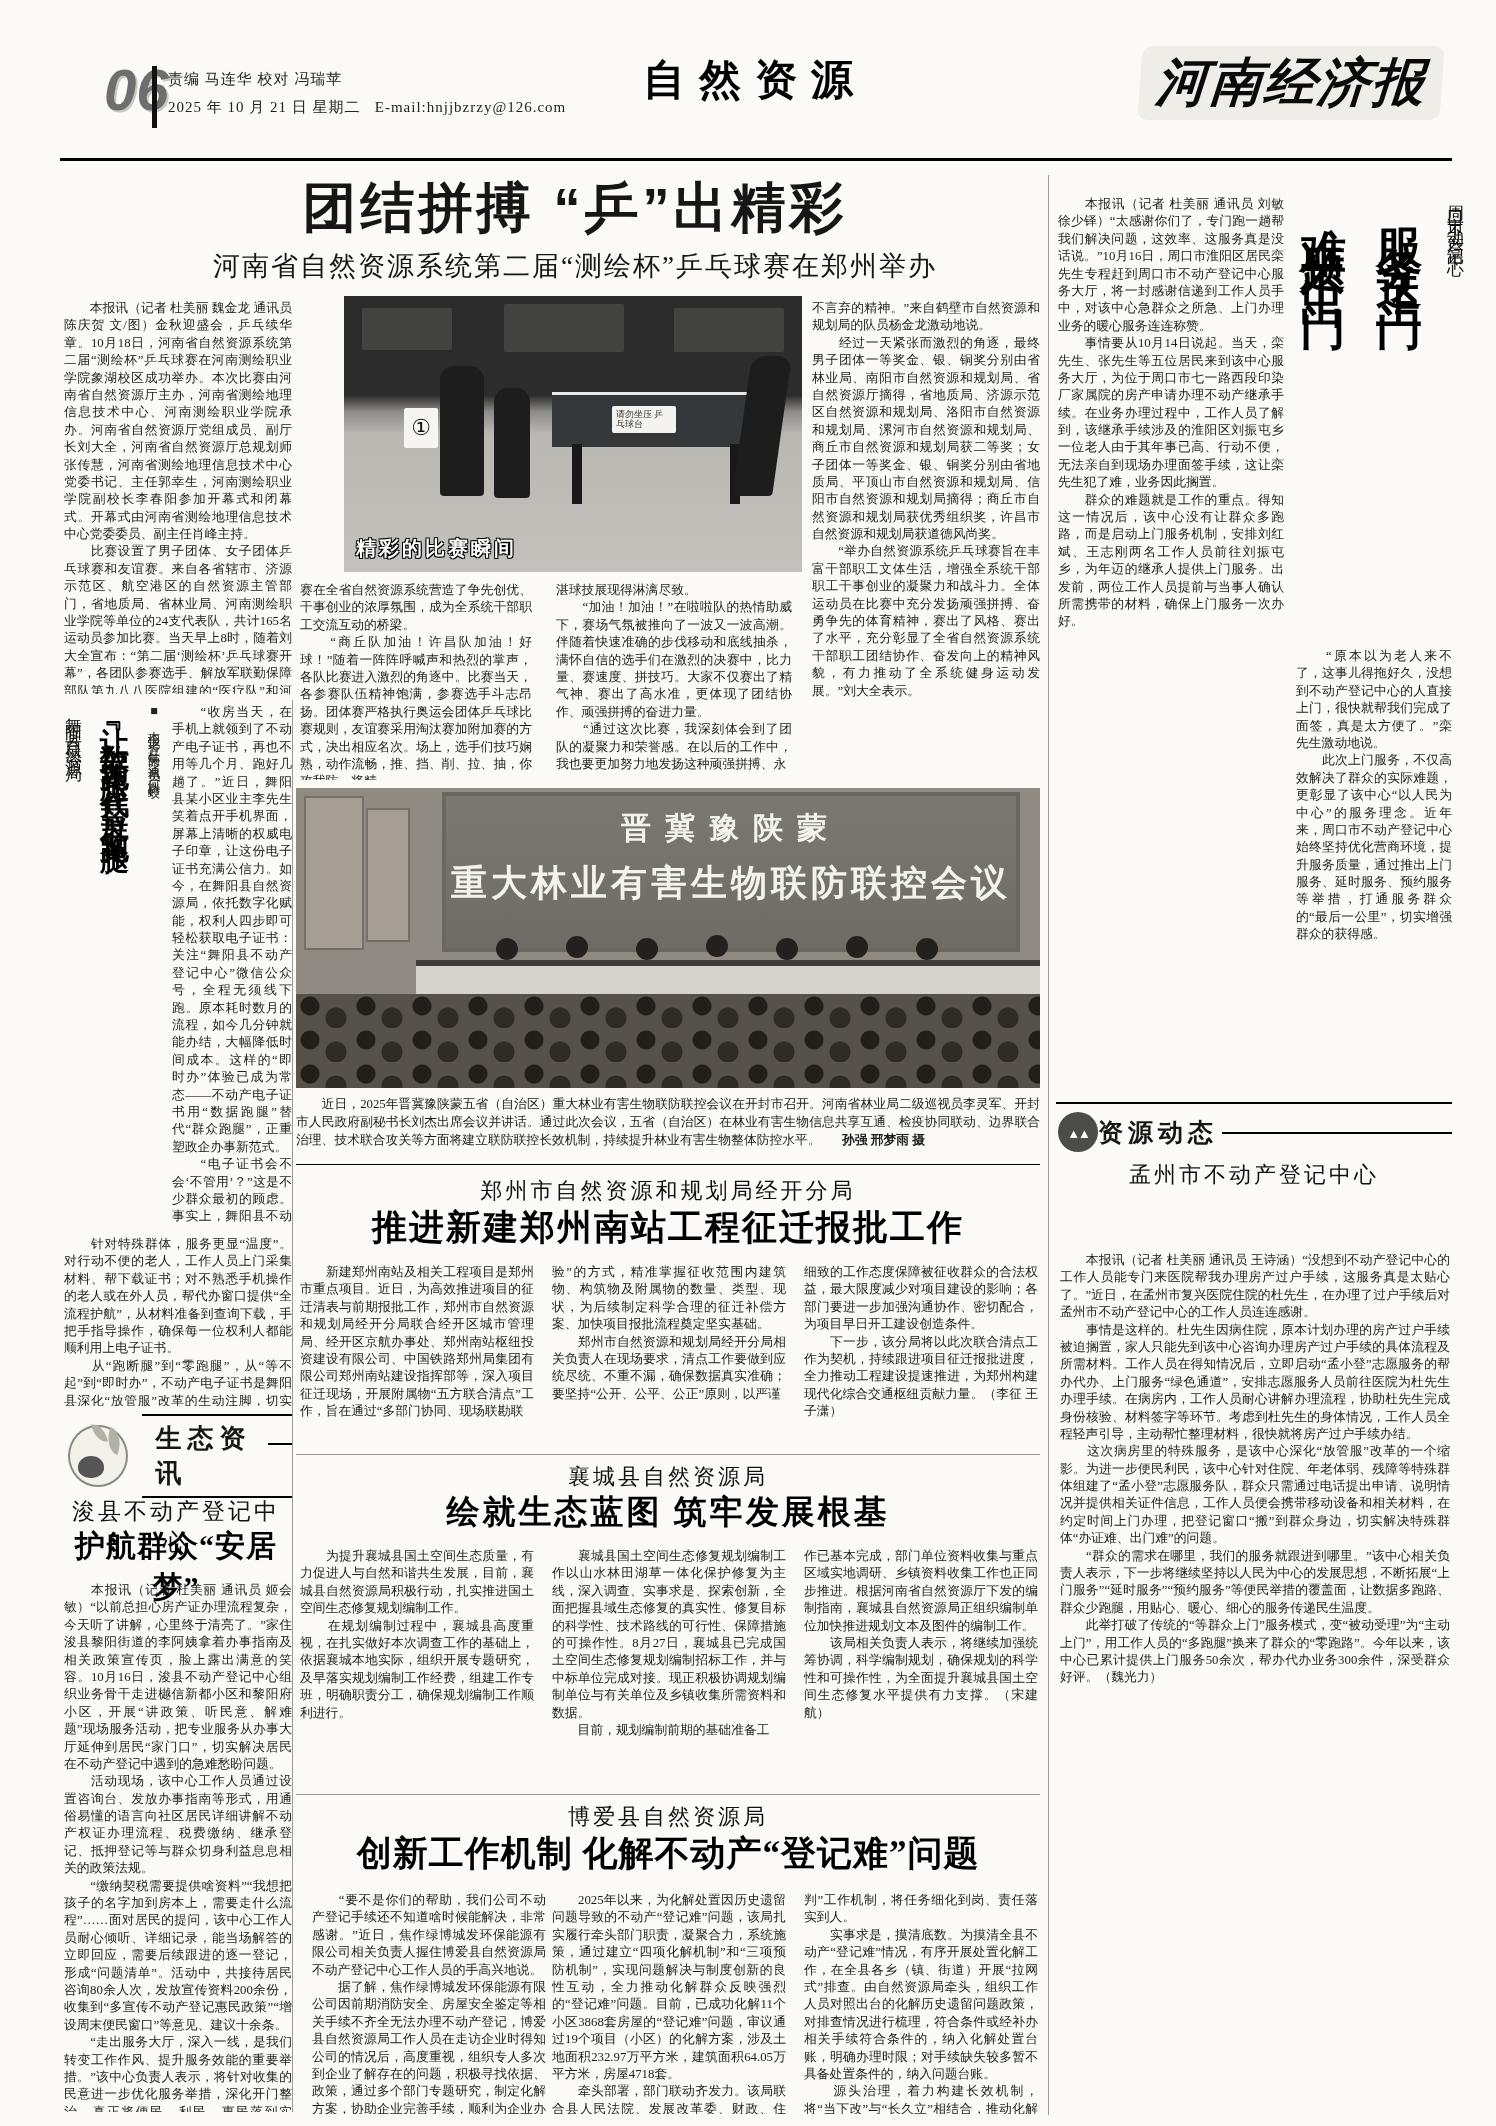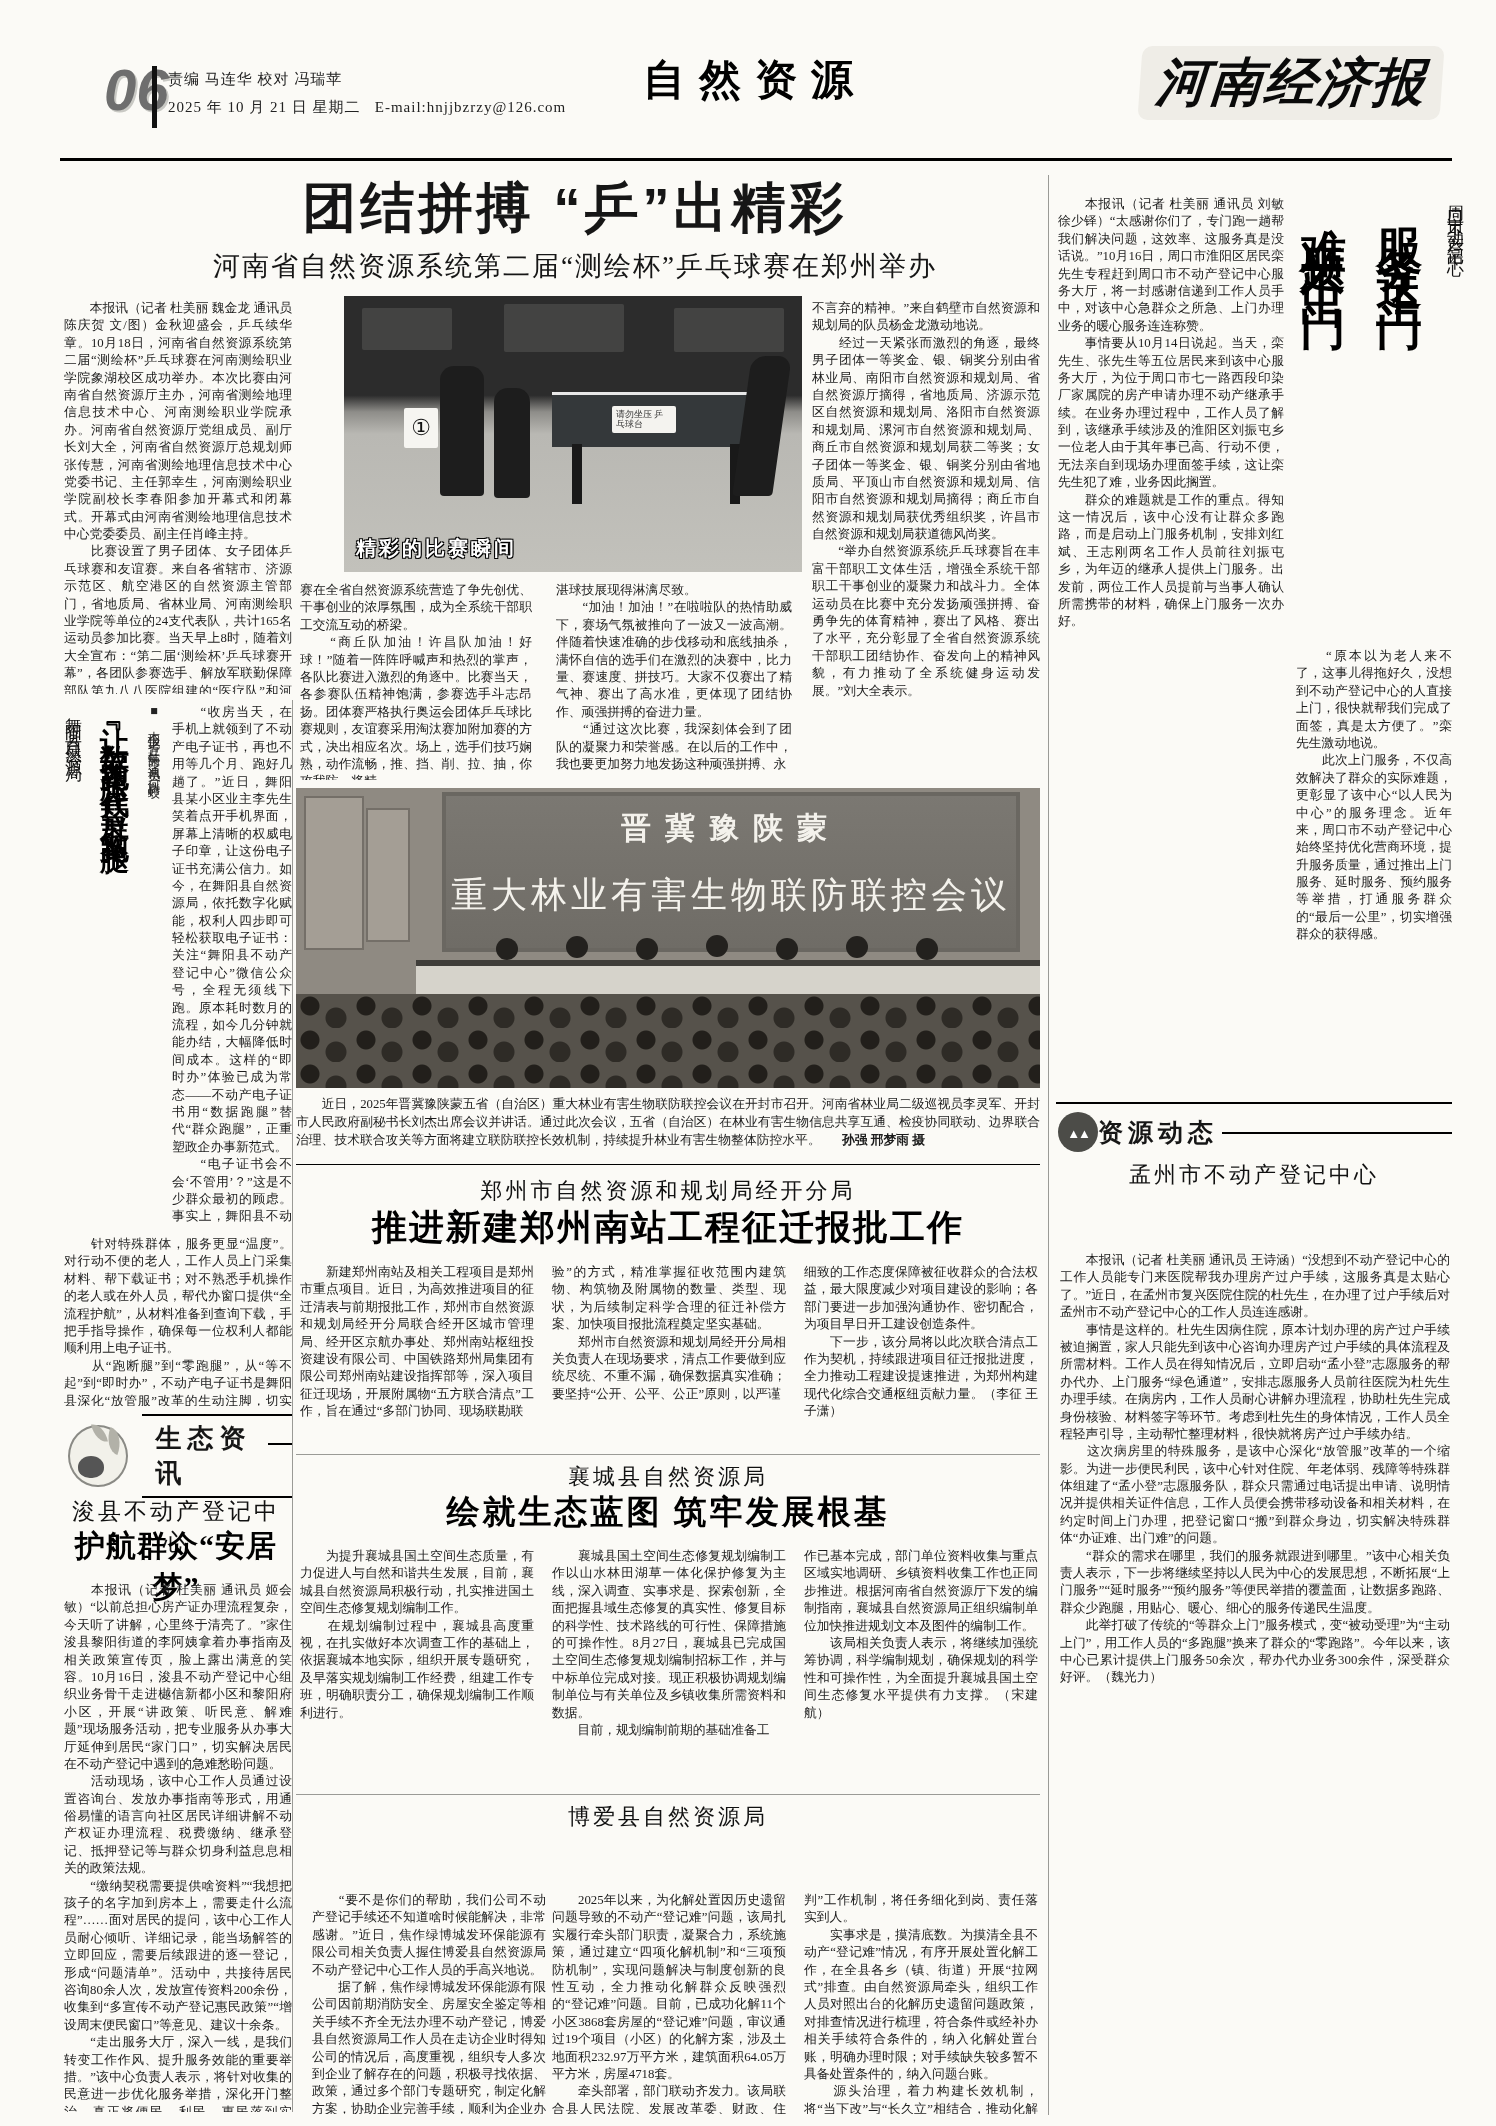"重大林业有害生物联防联控会议" div { font-weight: 400 -> 700; margin-top: 22px -> 10px }
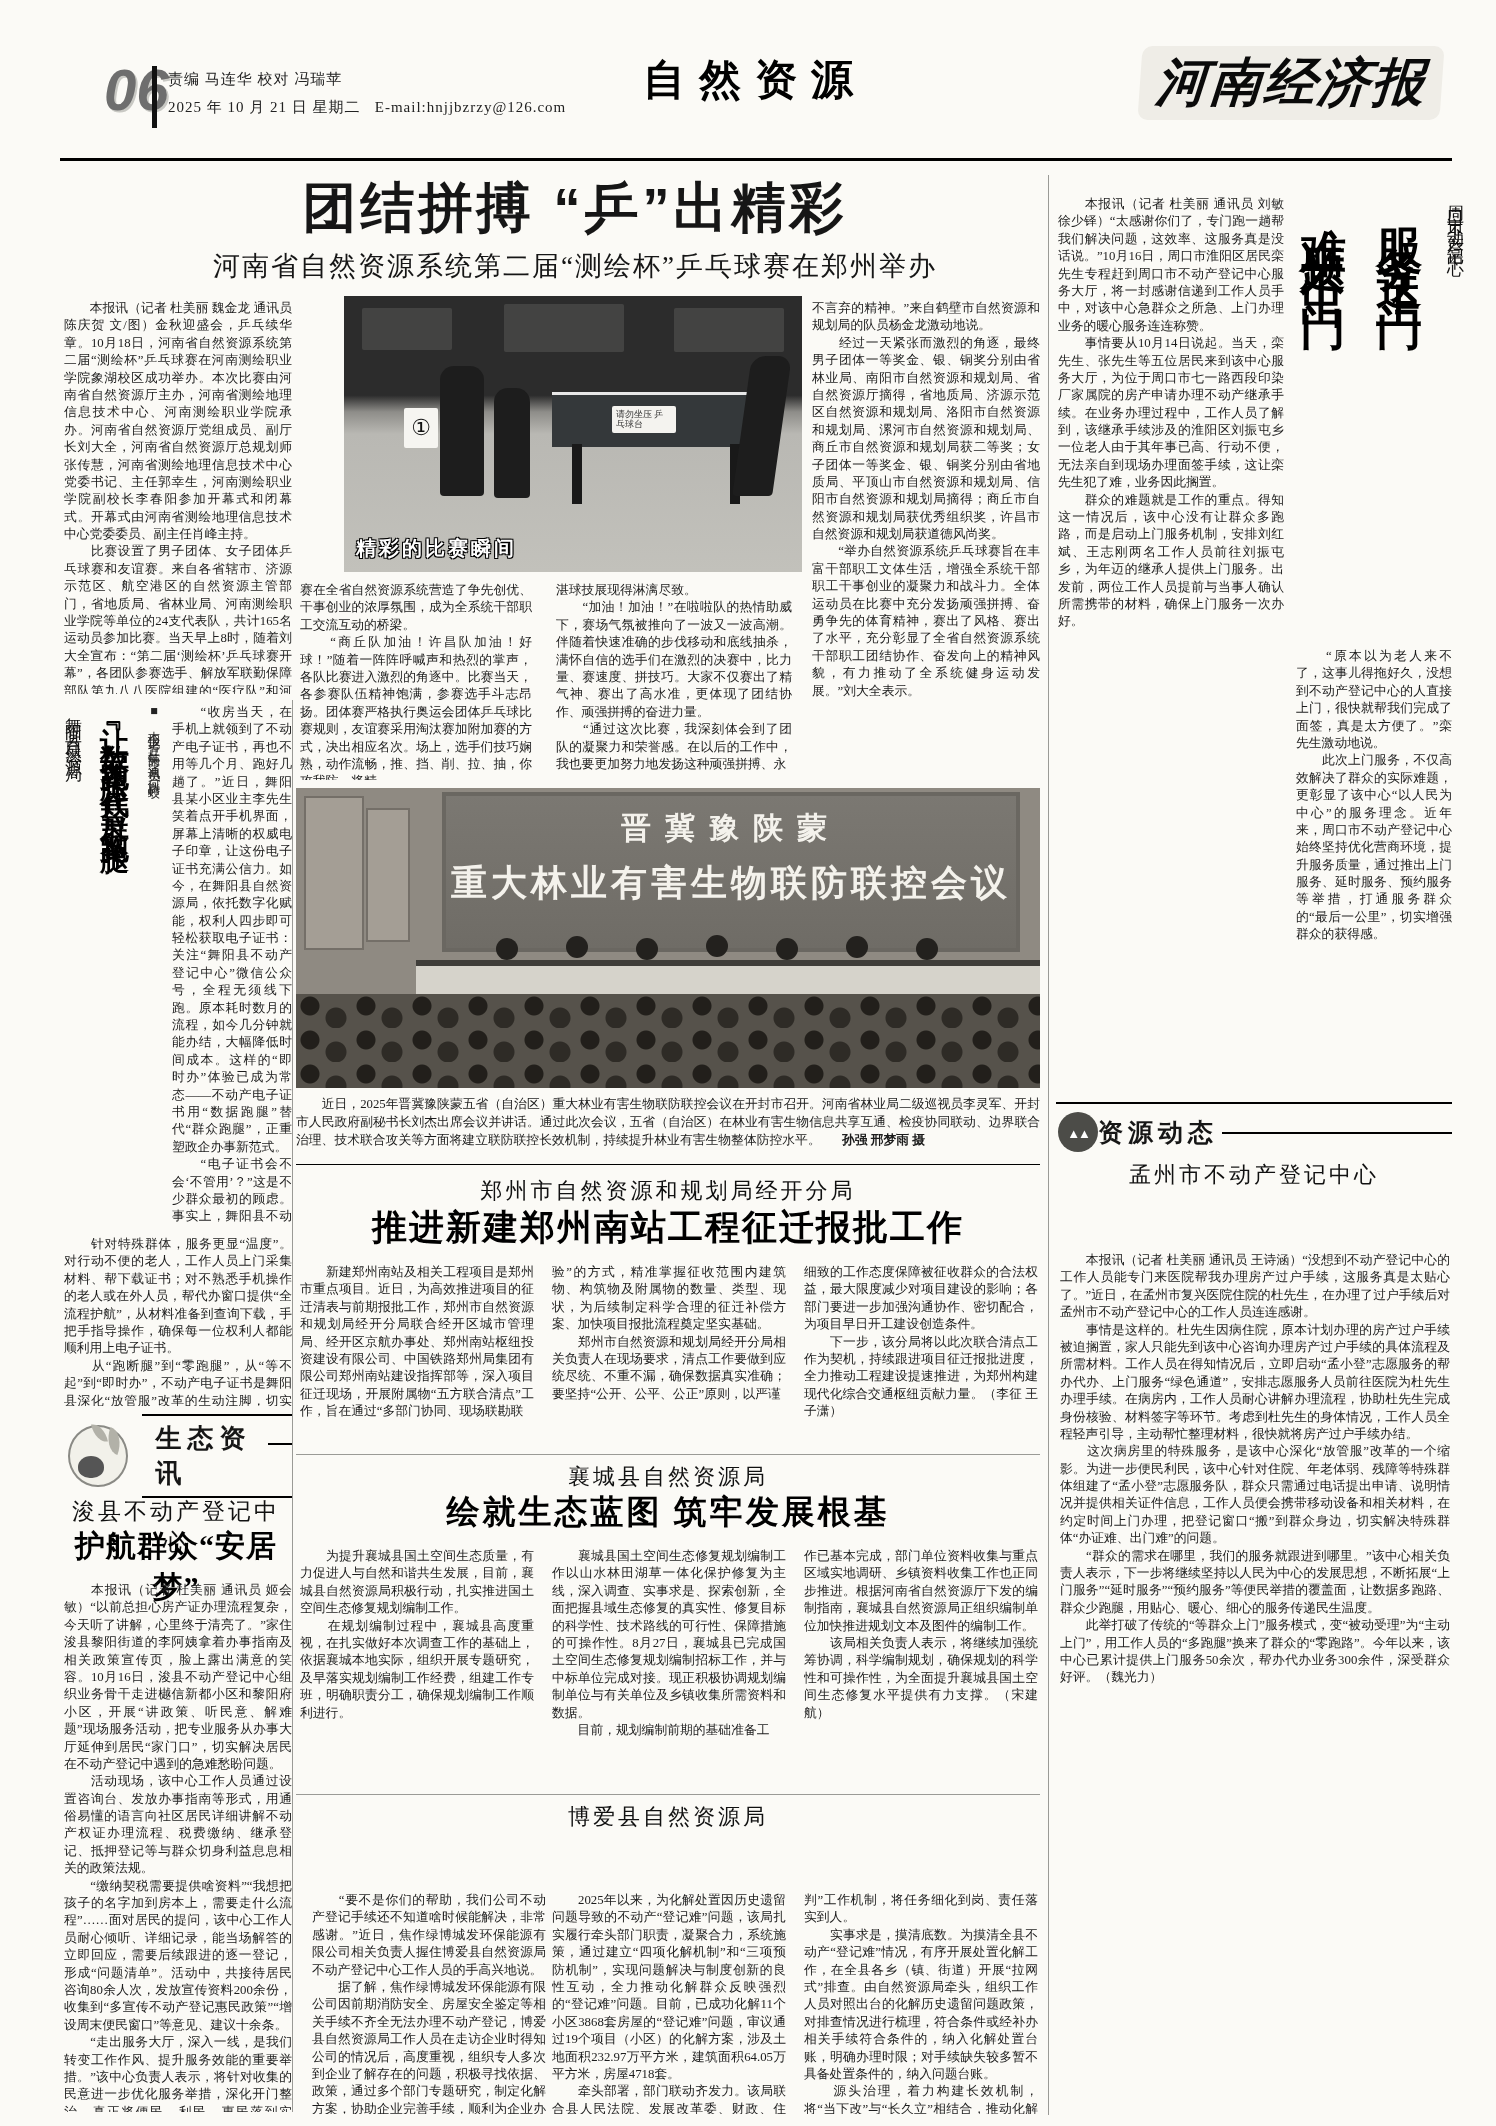"创新工作机制 化解不动产“登记难”问题" div.bighead { html: none -> <div>创新工作机制 化解不动产“登记难”问题</div> }
